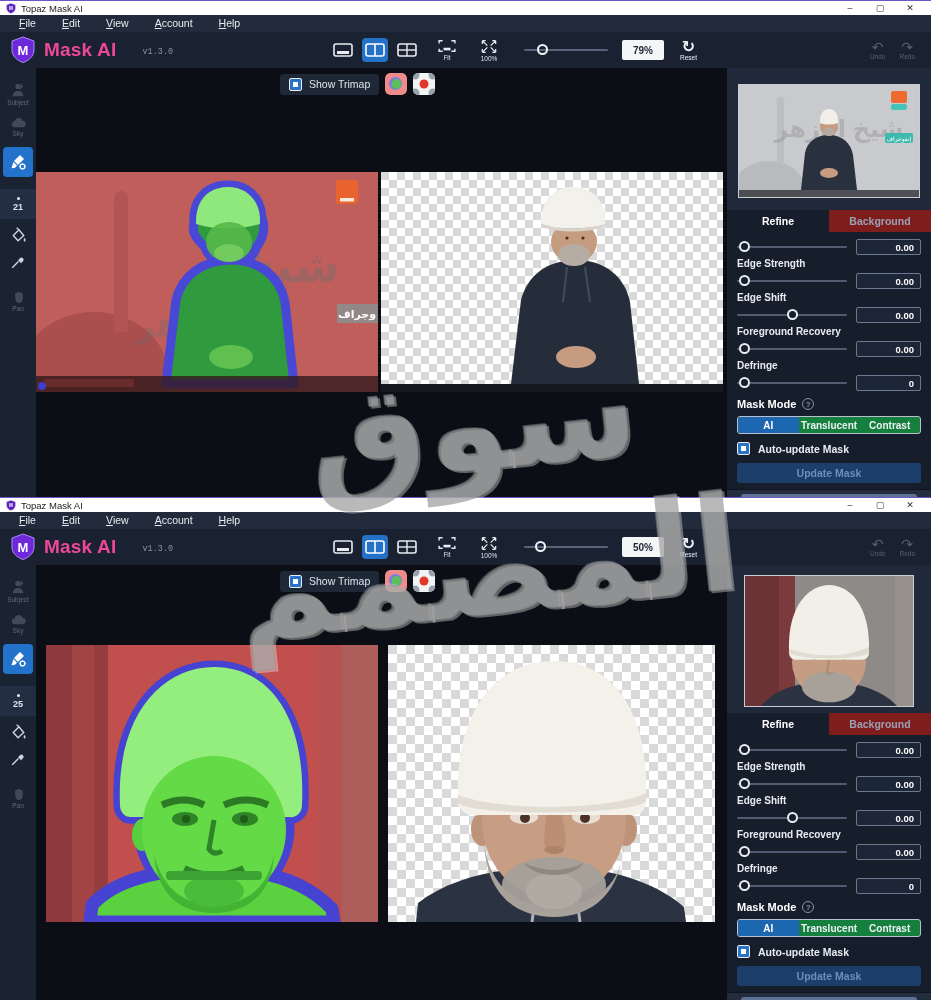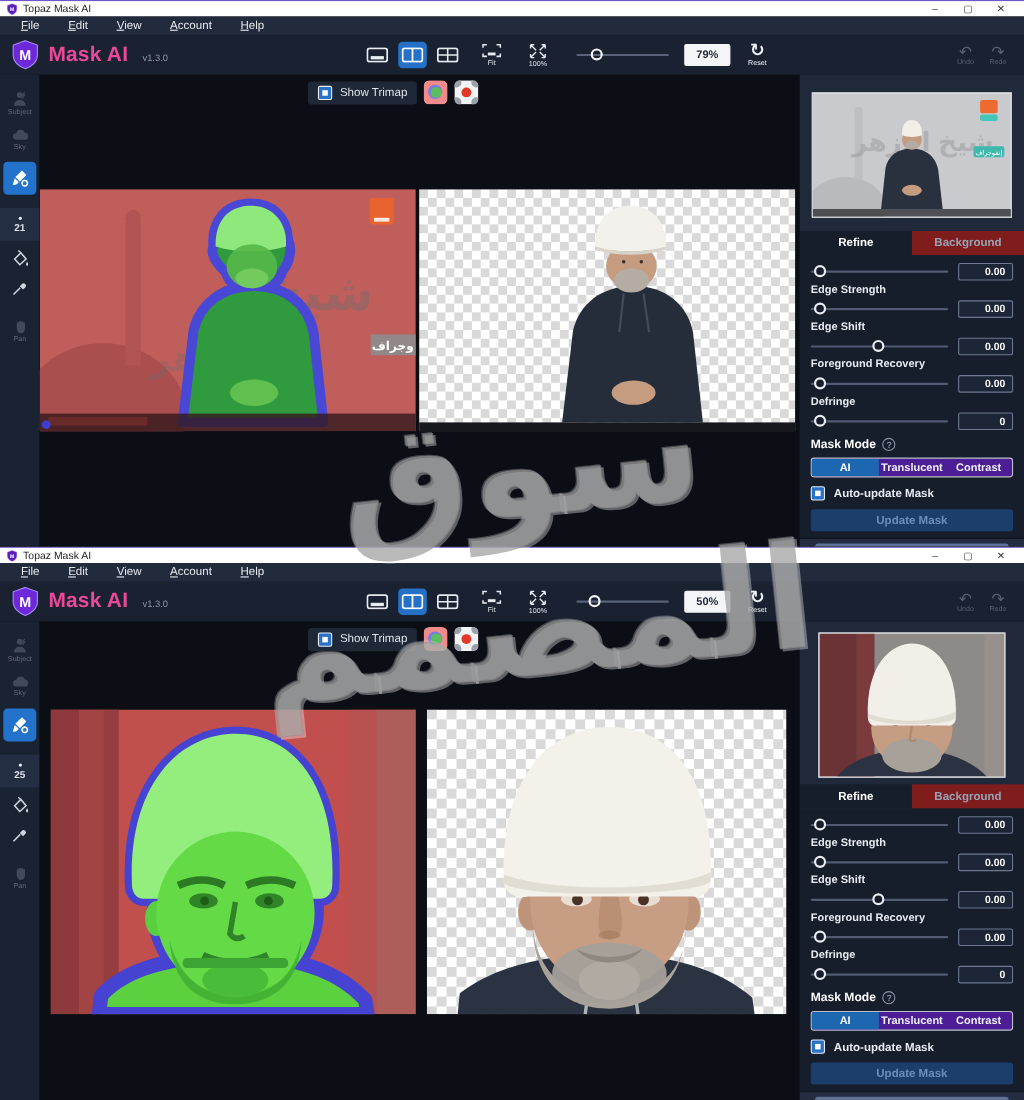"v1.3.0" .appver { font-family: none -> Liberation Mono, monospace; margin-left: 5px -> 18px }
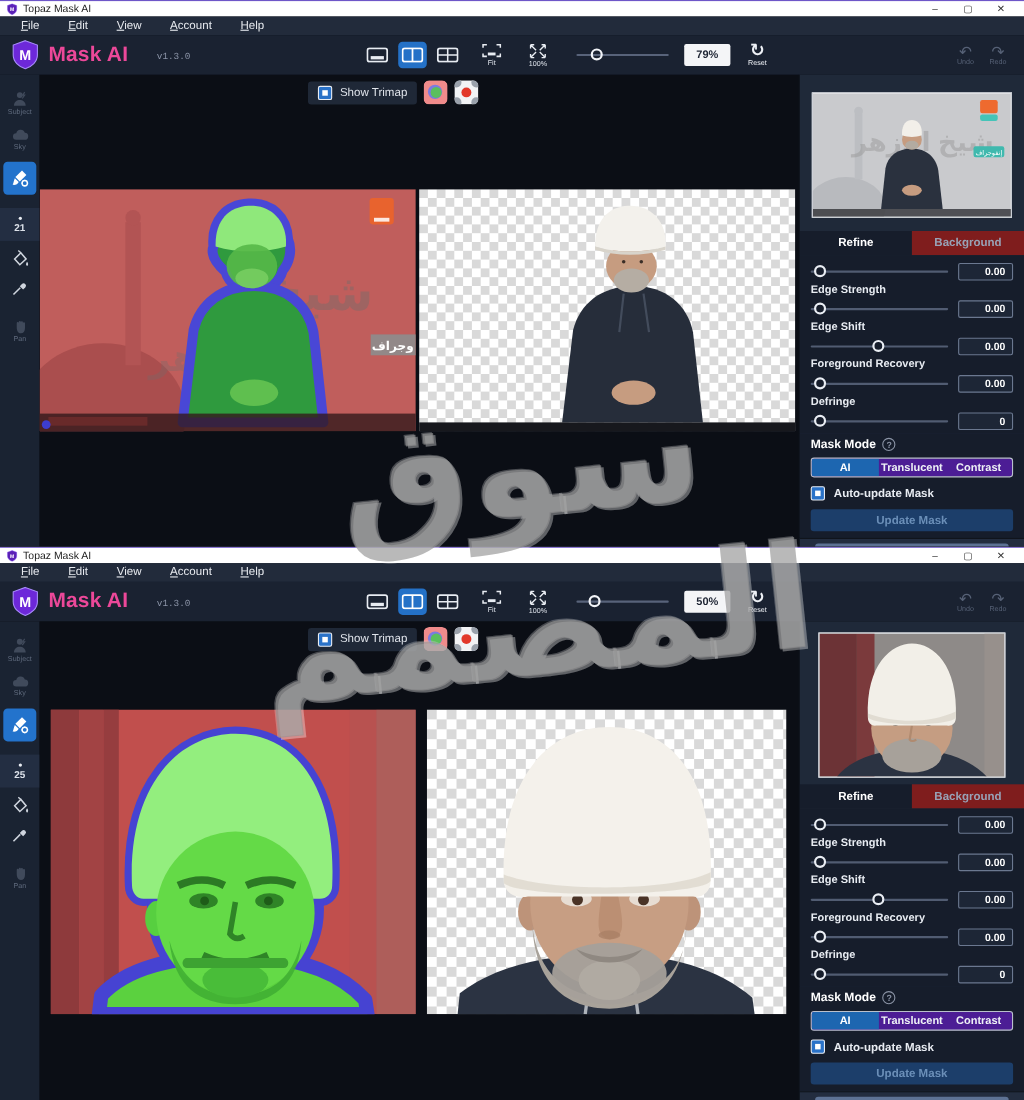"0.00" .sval { width: 50px -> 65px }
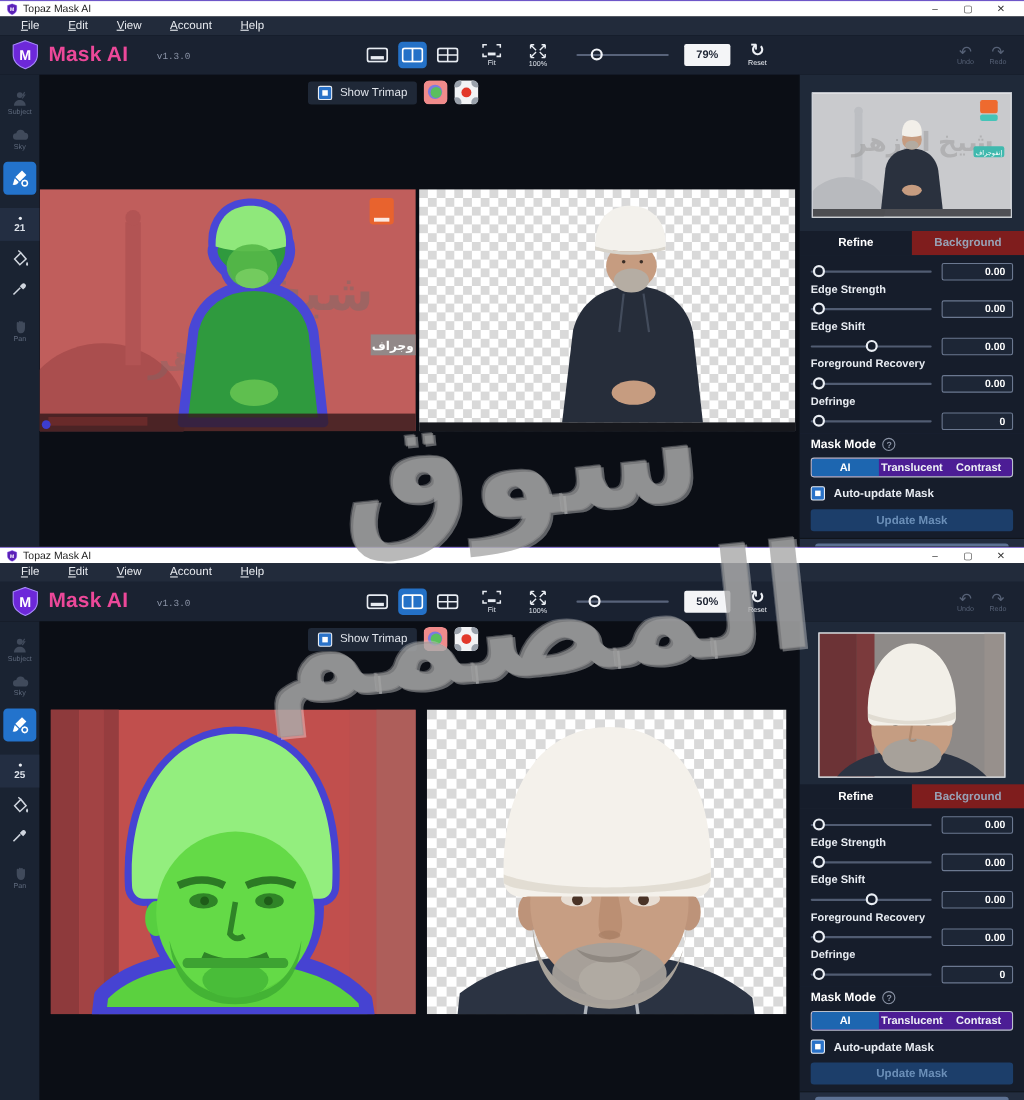"AI" .seg { background: #4c1d95 -> #15803d }
